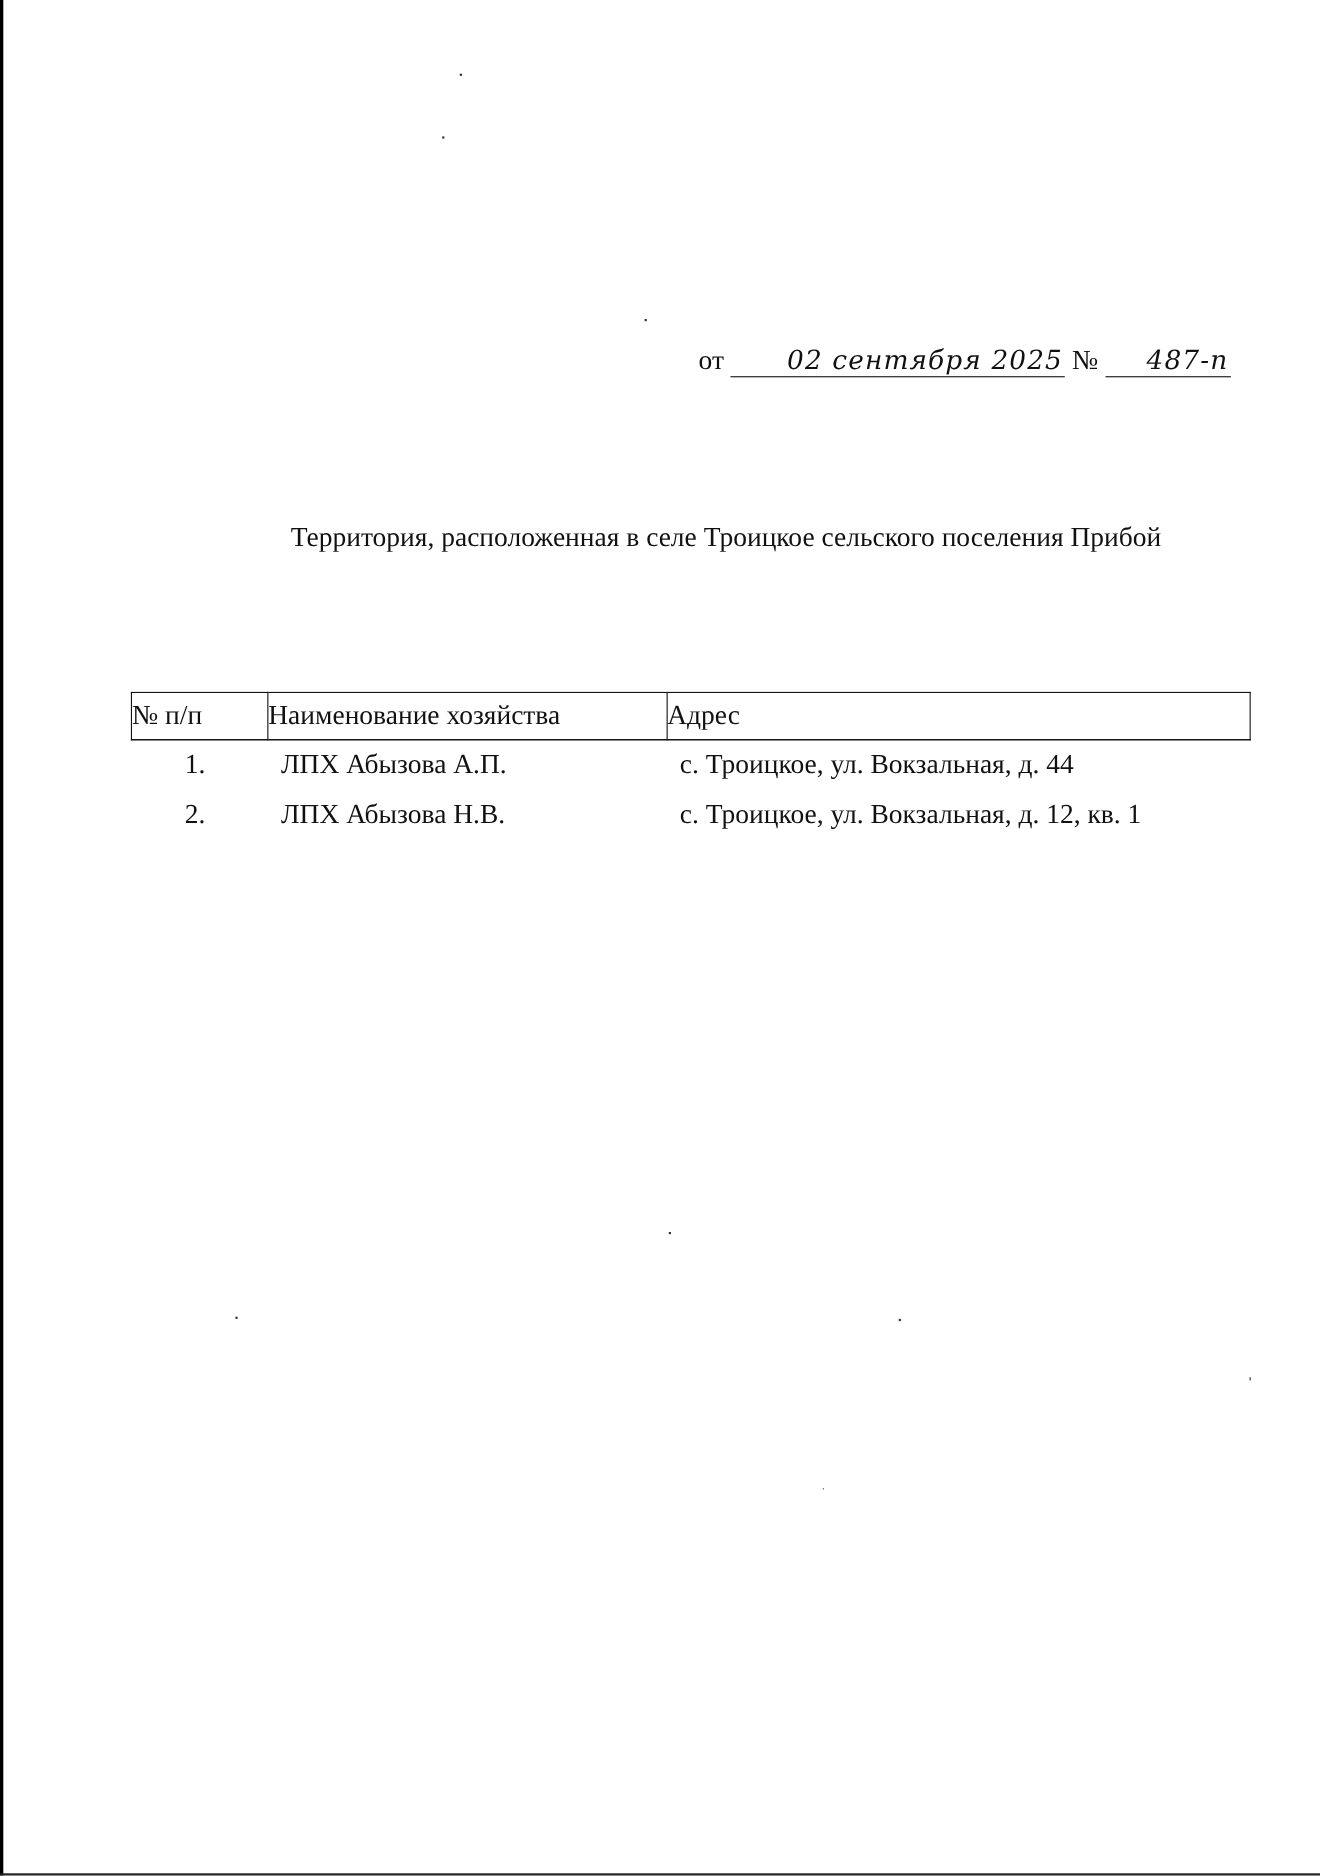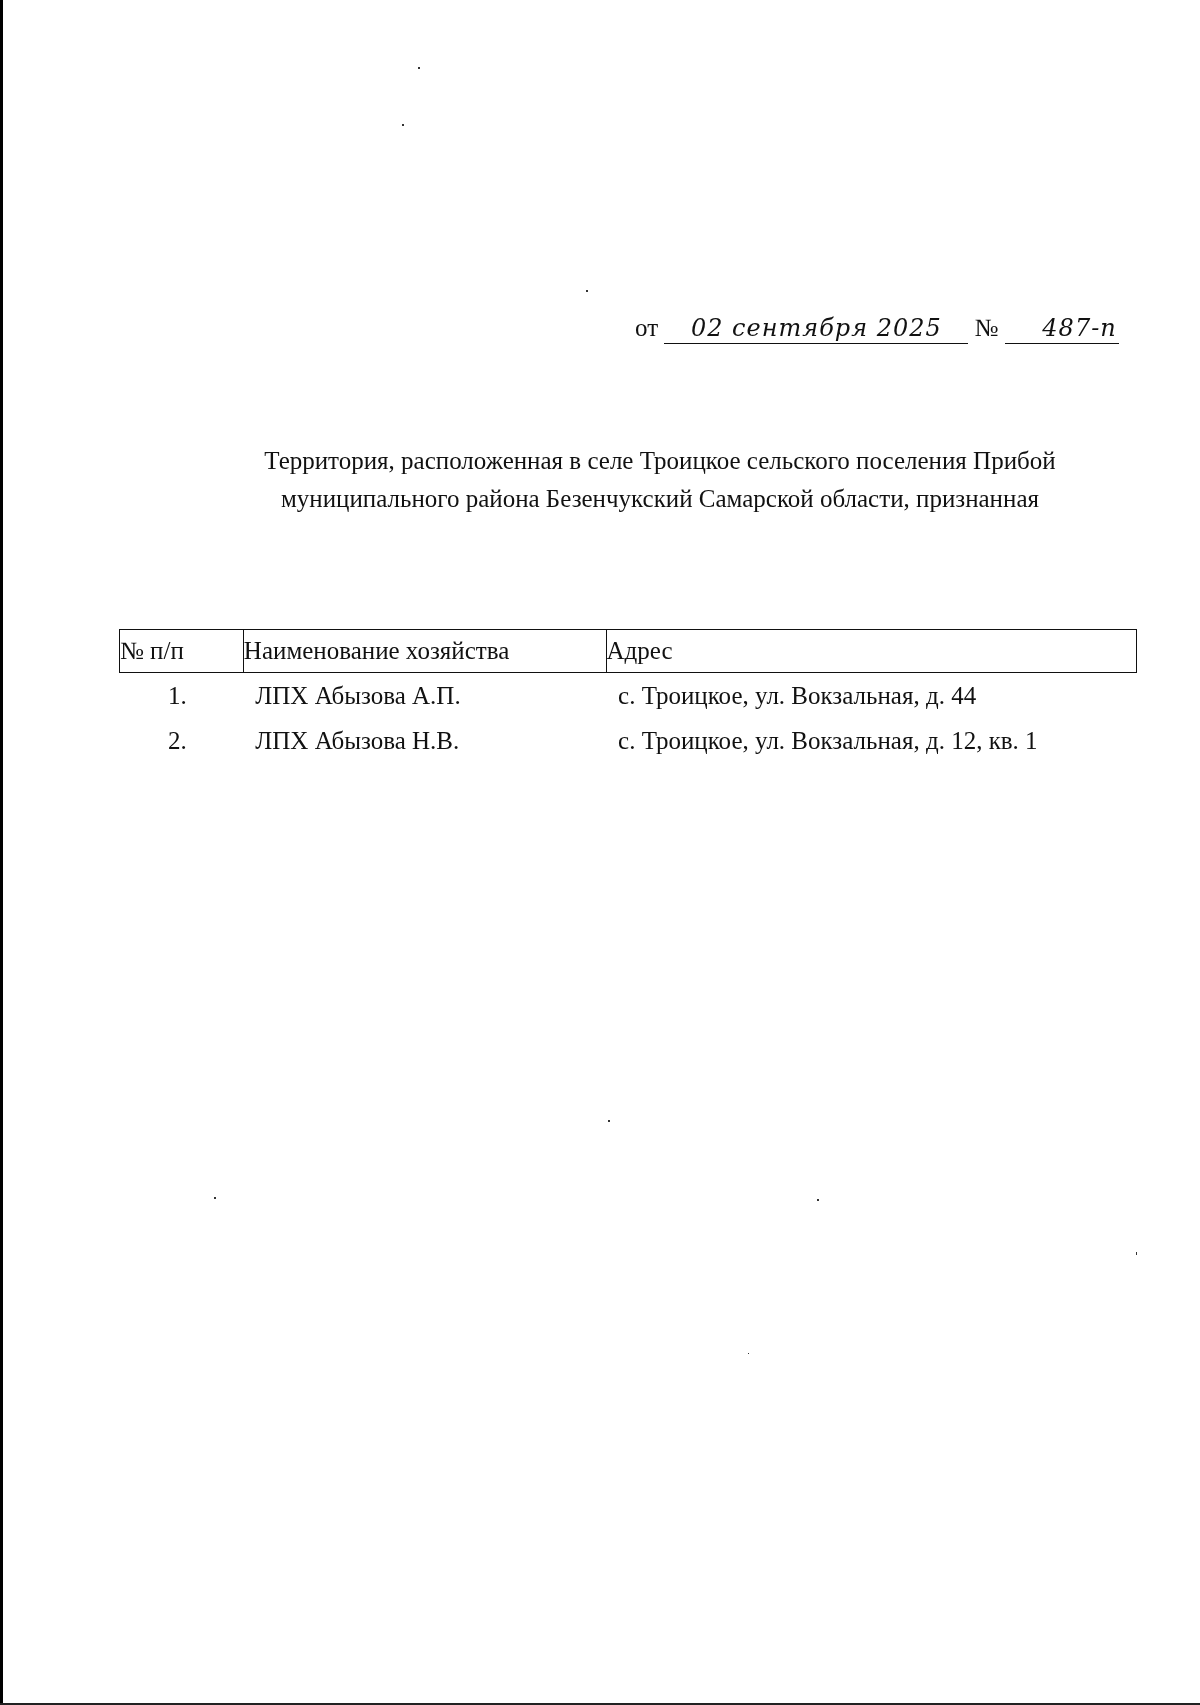"02 сентября 2025" .order-line .date-hand { text-align: center -> right }
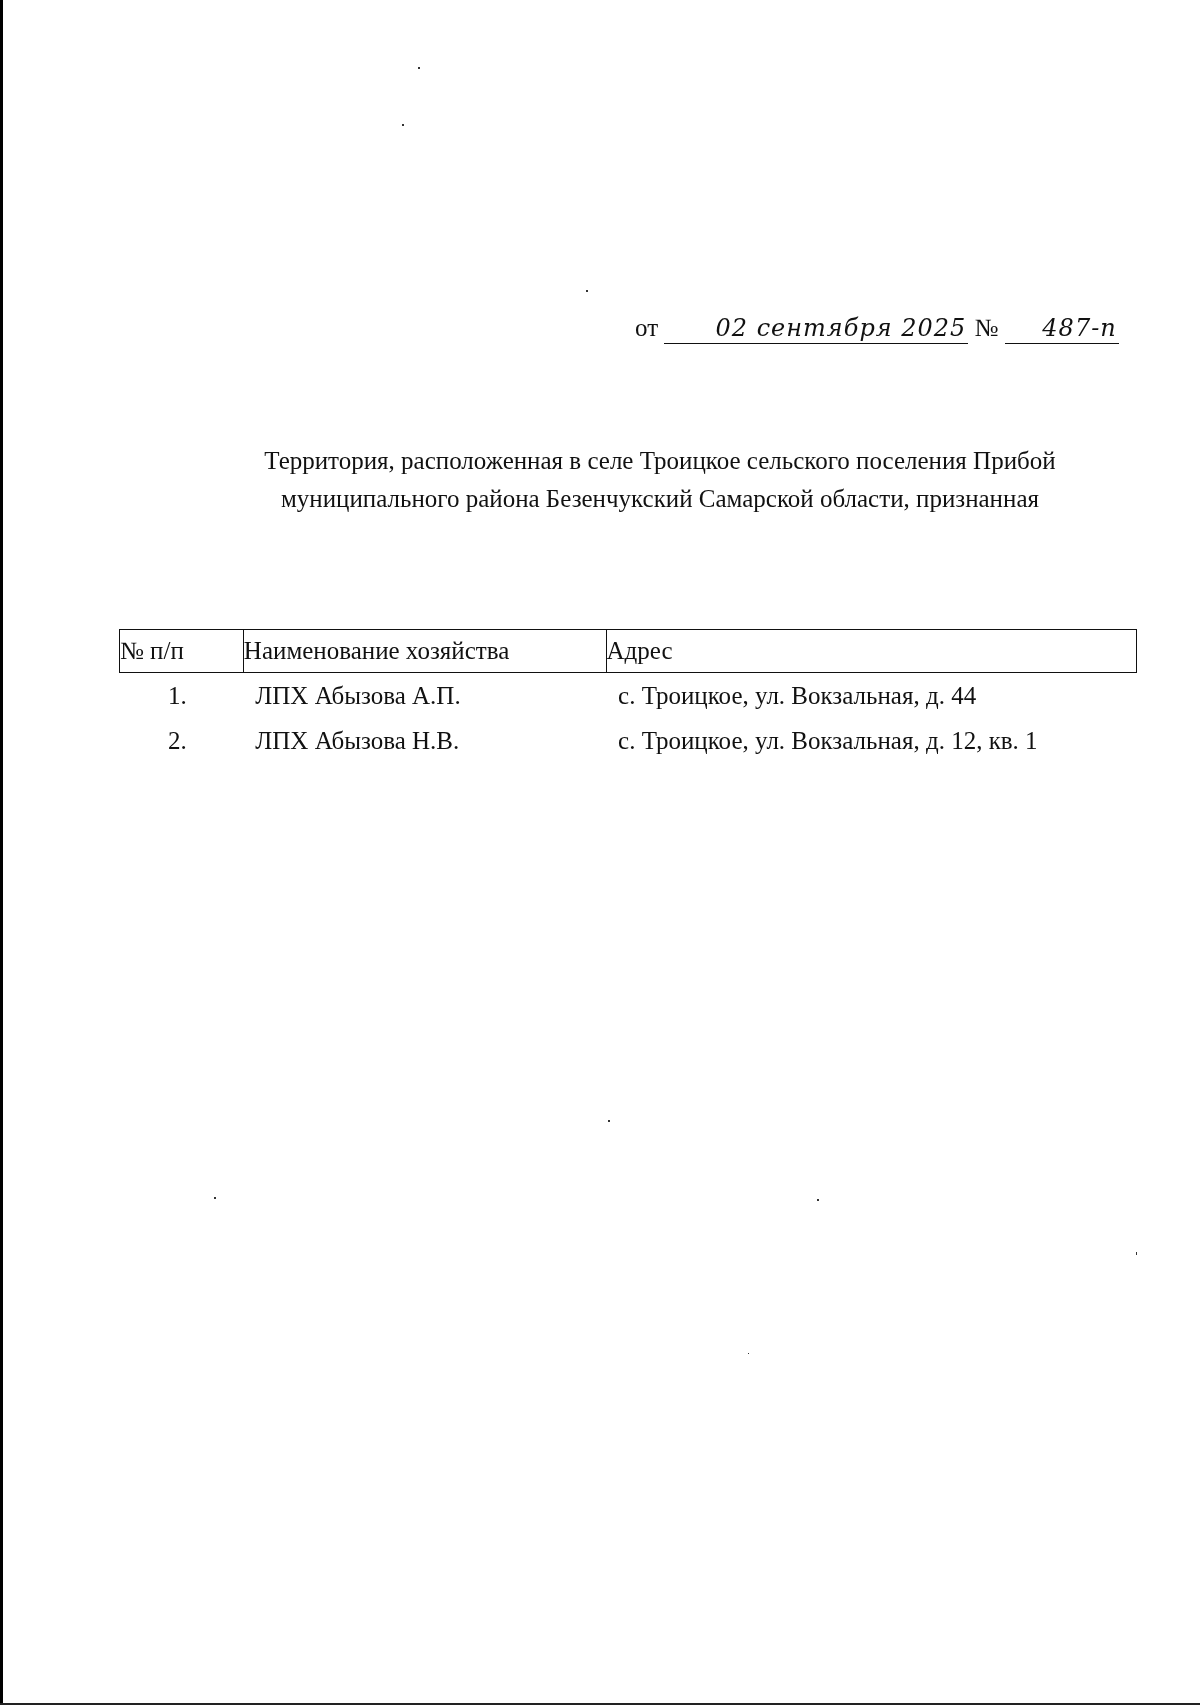"Территория, расположенная в селе" .heading { top: 442px -> 470px }
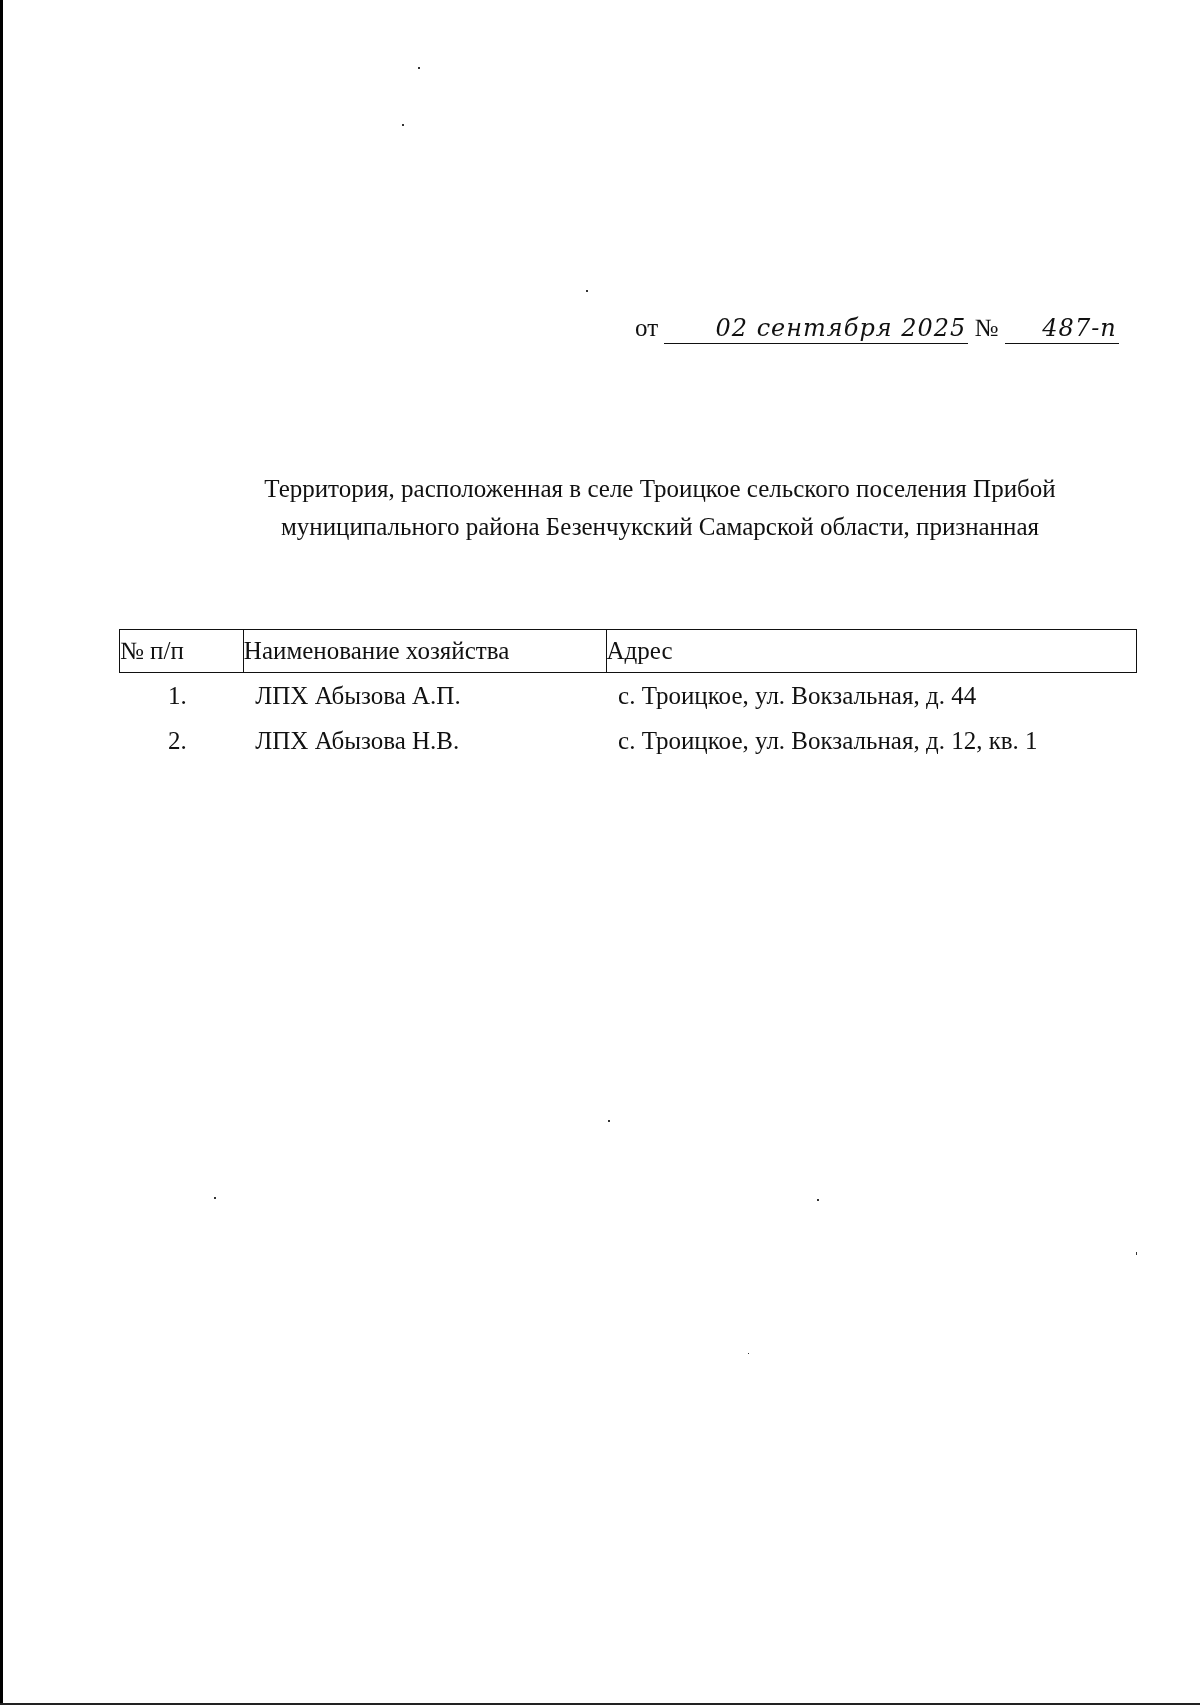"муниципального района Безенчукский" div { html: <div>муниципального района Безенчукский Самарской области, признанная</div> -> none }
